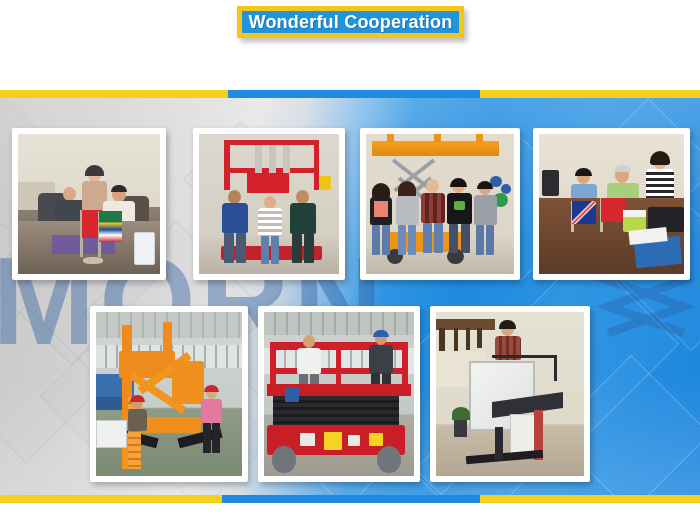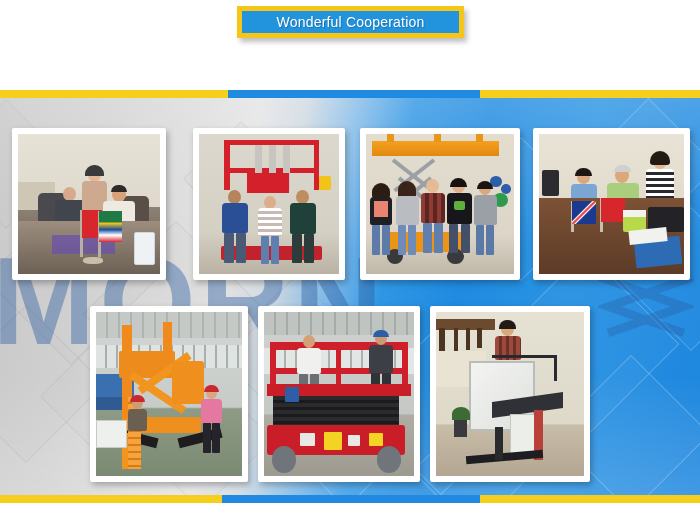"Wonderful Cooperation" .title-text { font-size: 14px -> 18px; font-weight: normal -> bold }
